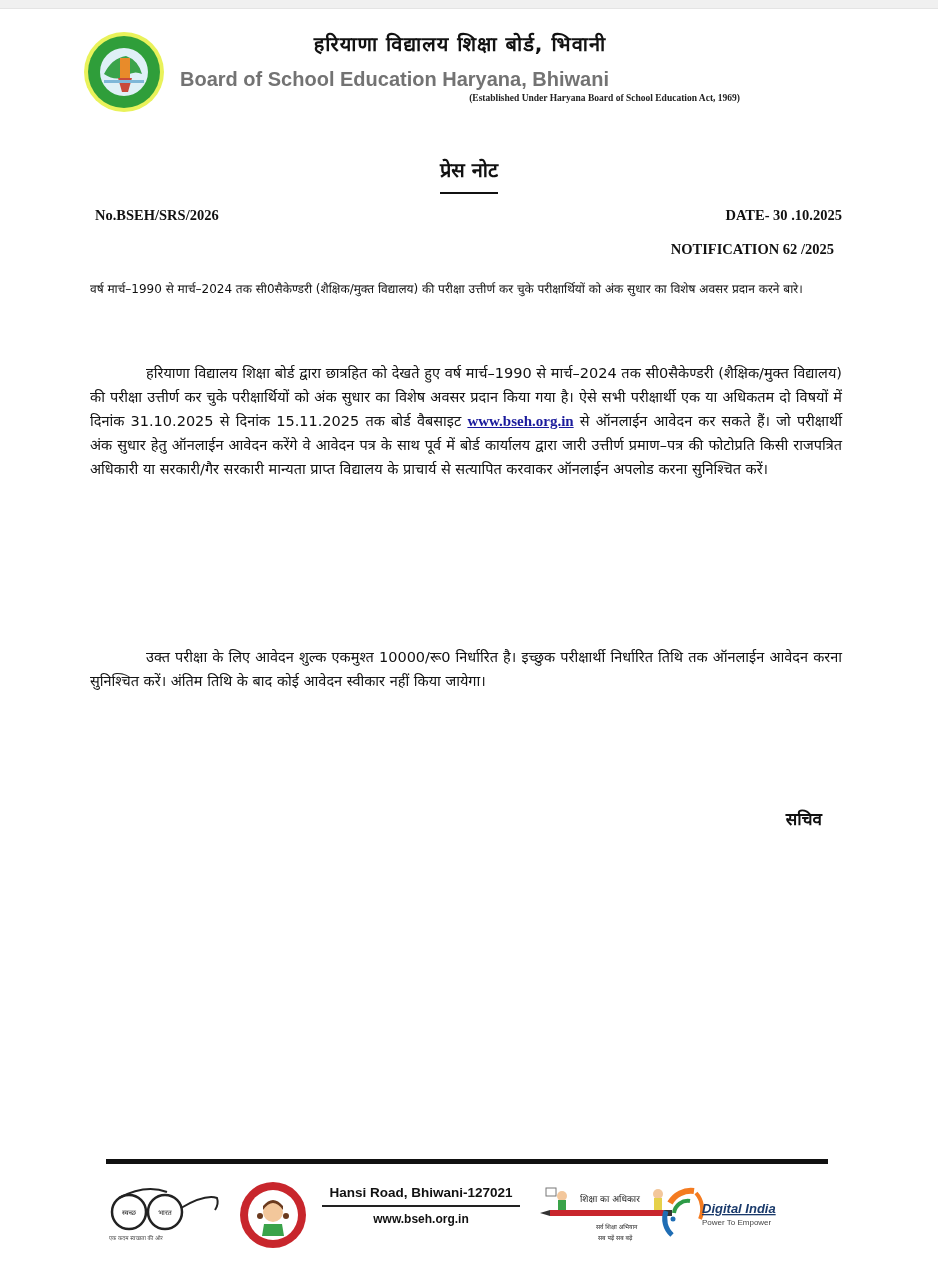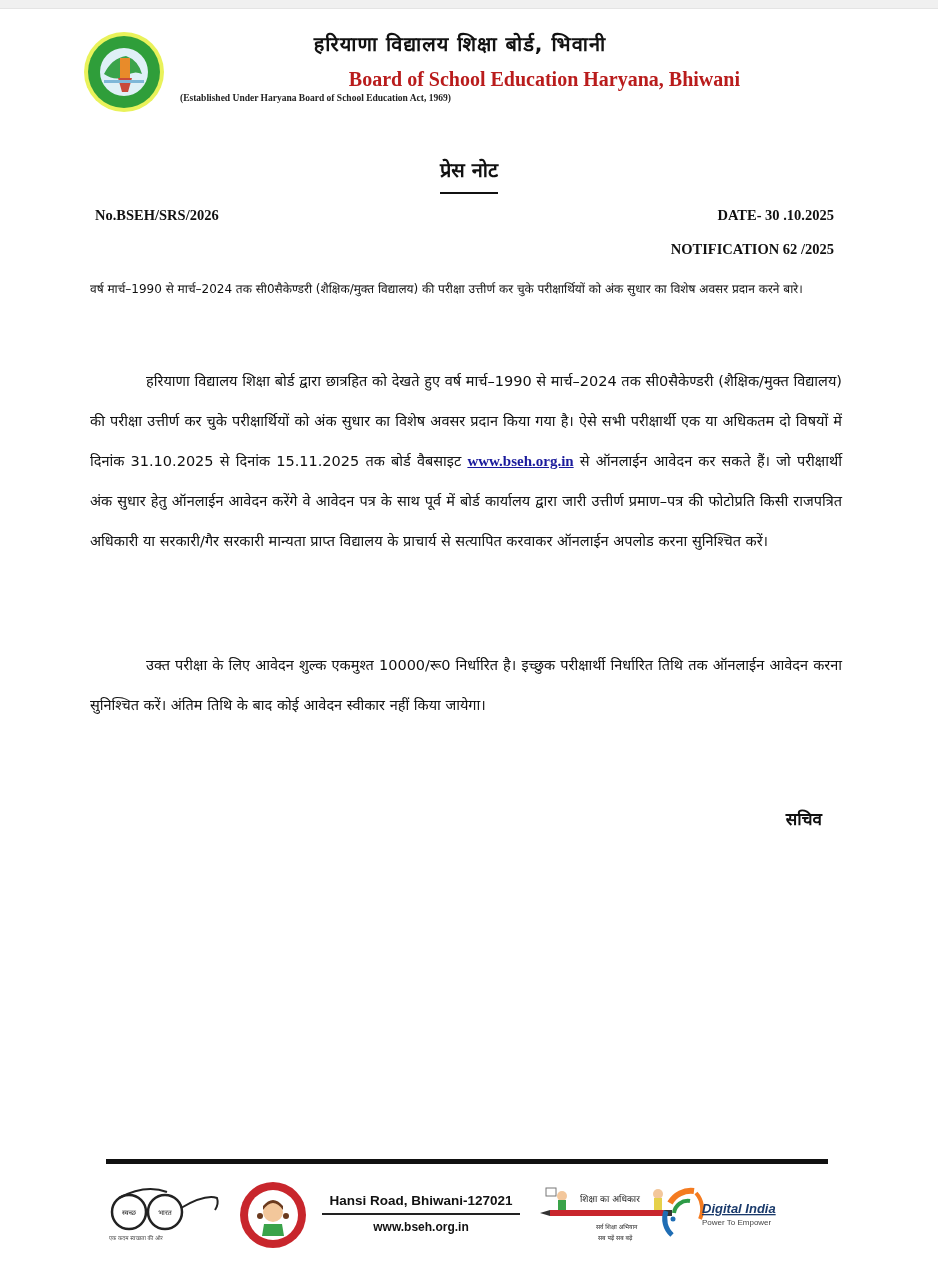"Board of School Education Haryana," .hdr-eng { color: #b91c1c -> #737373; font-family: Liberation Serif, serif -> Liberation Sans, sans-serif; text-align: right -> left }
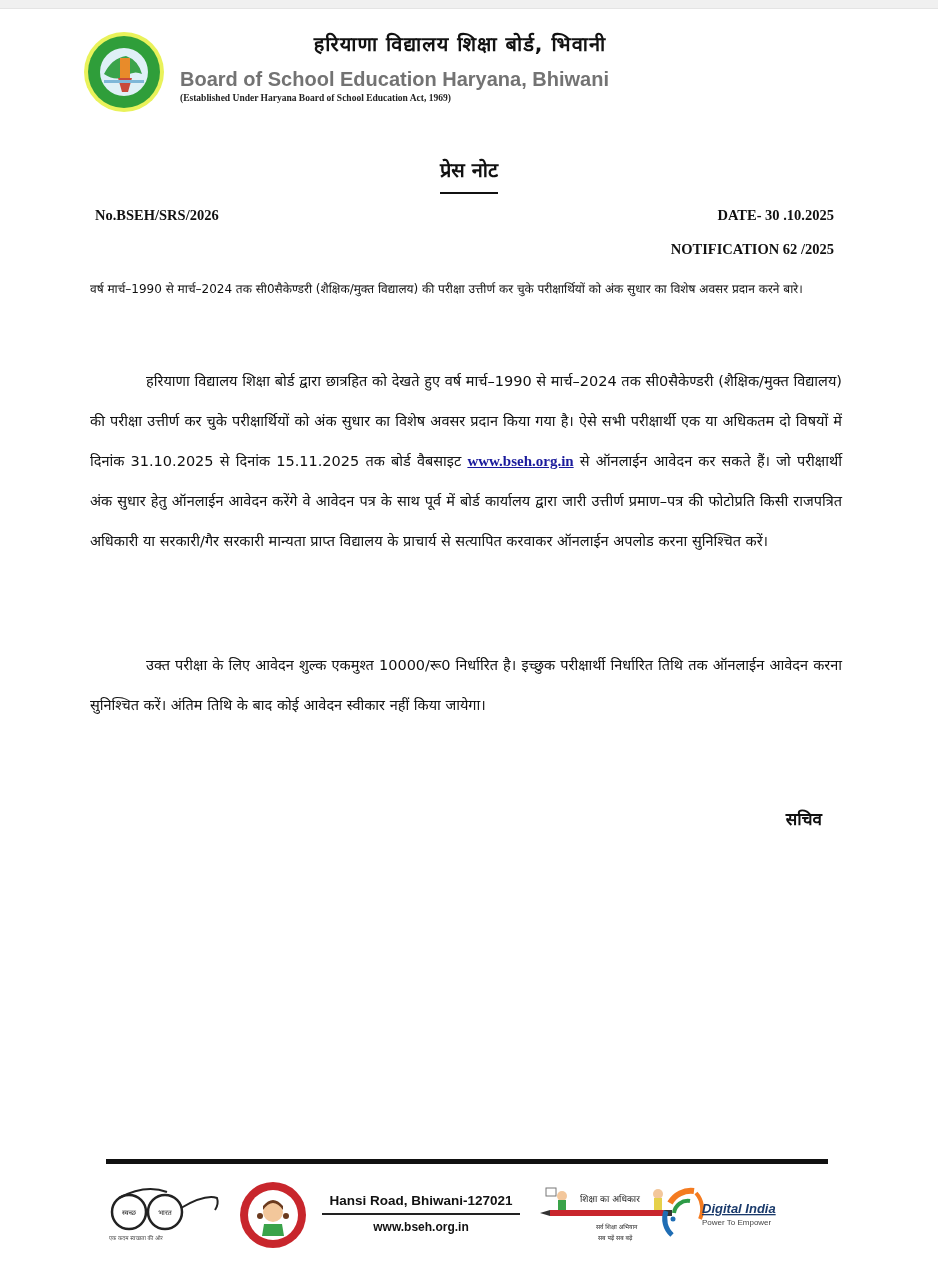"(Established Under Haryana Board of" .hdr-est { text-align: left -> right }
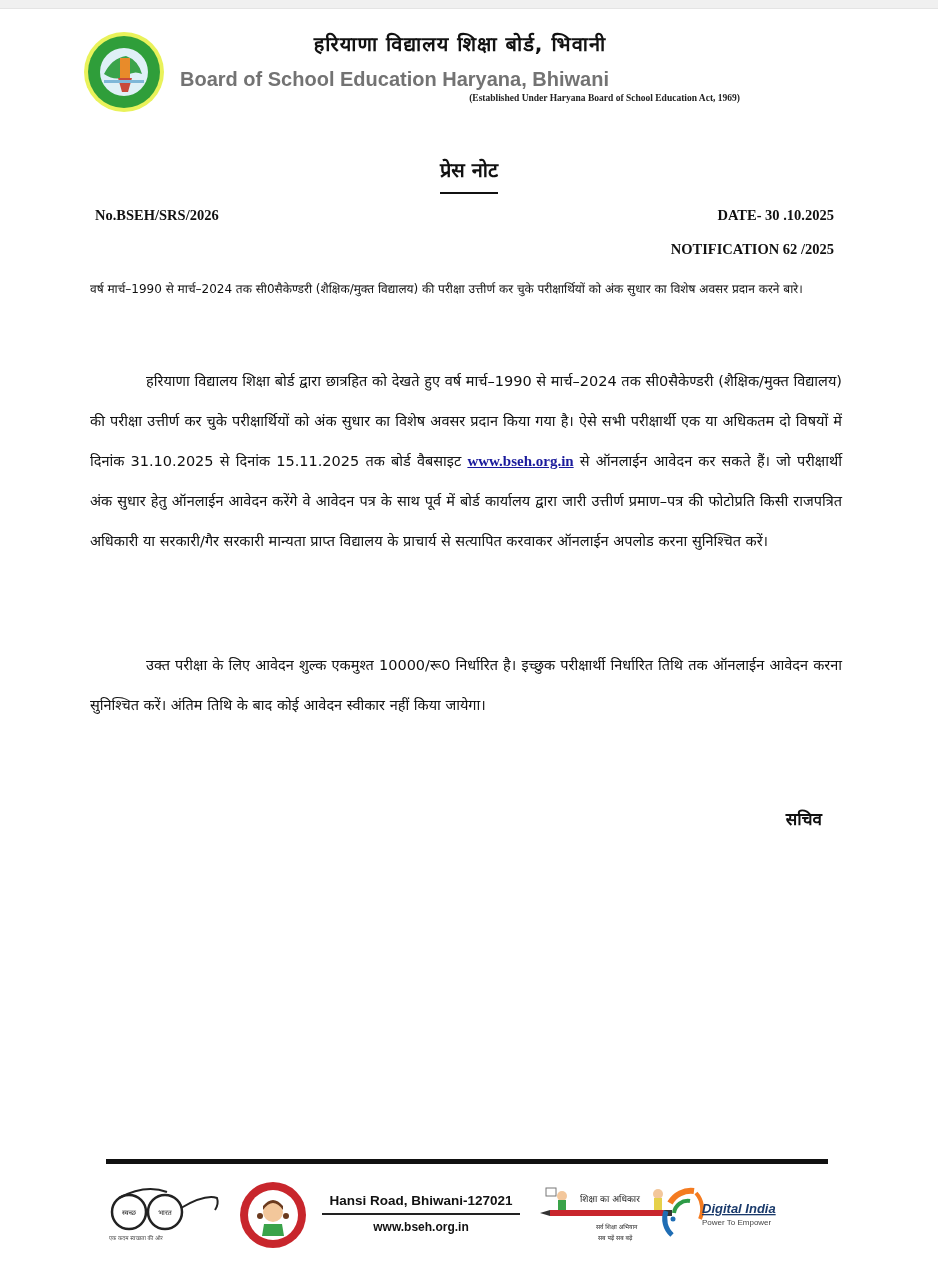"DATE- 30 .10.2025" .date { right: 104px -> 96px }
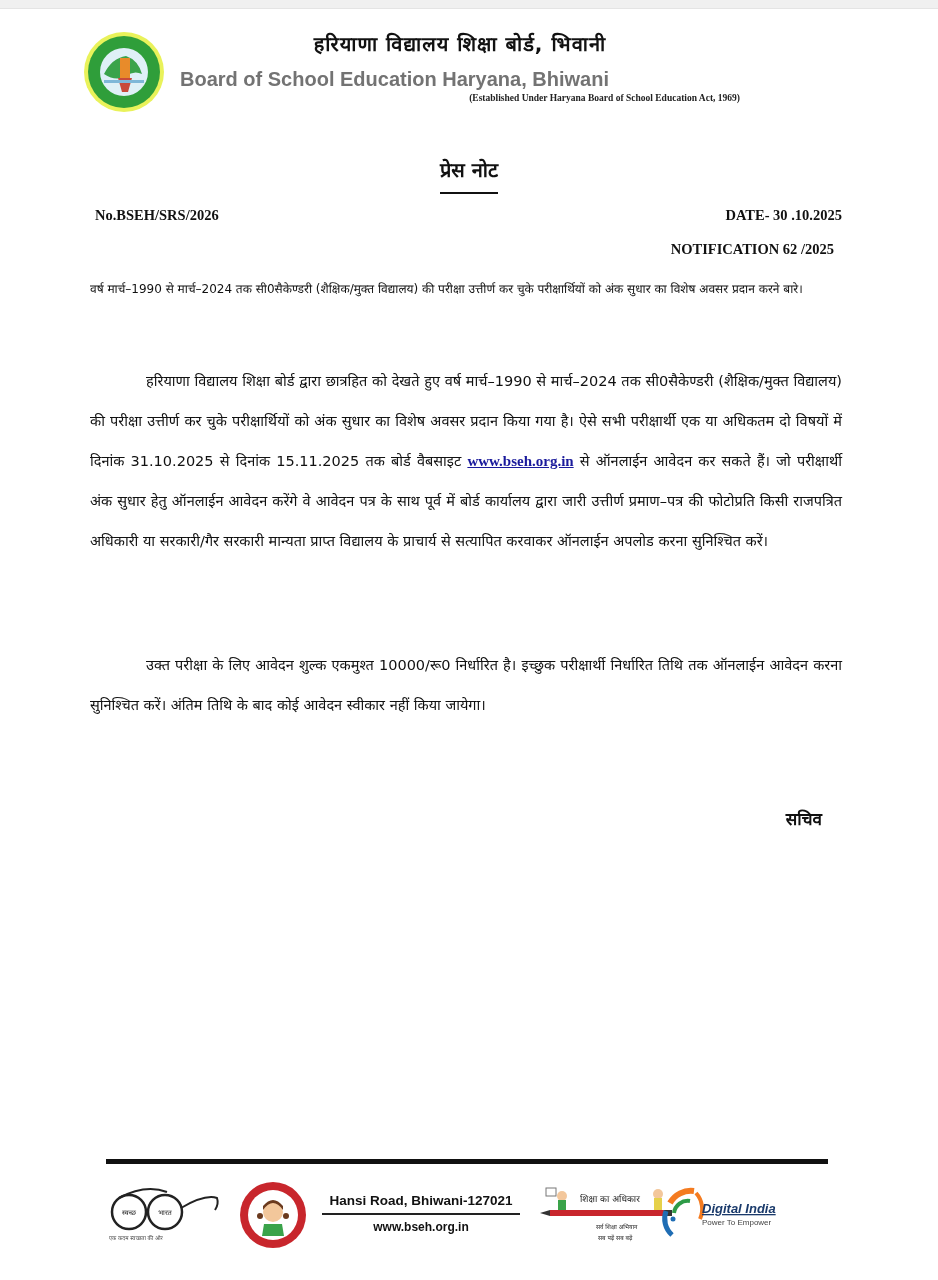"हरियाणा विद्यालय शिक्षा बोर्ड द्वारा" .para { line-height: 40px -> 24px }
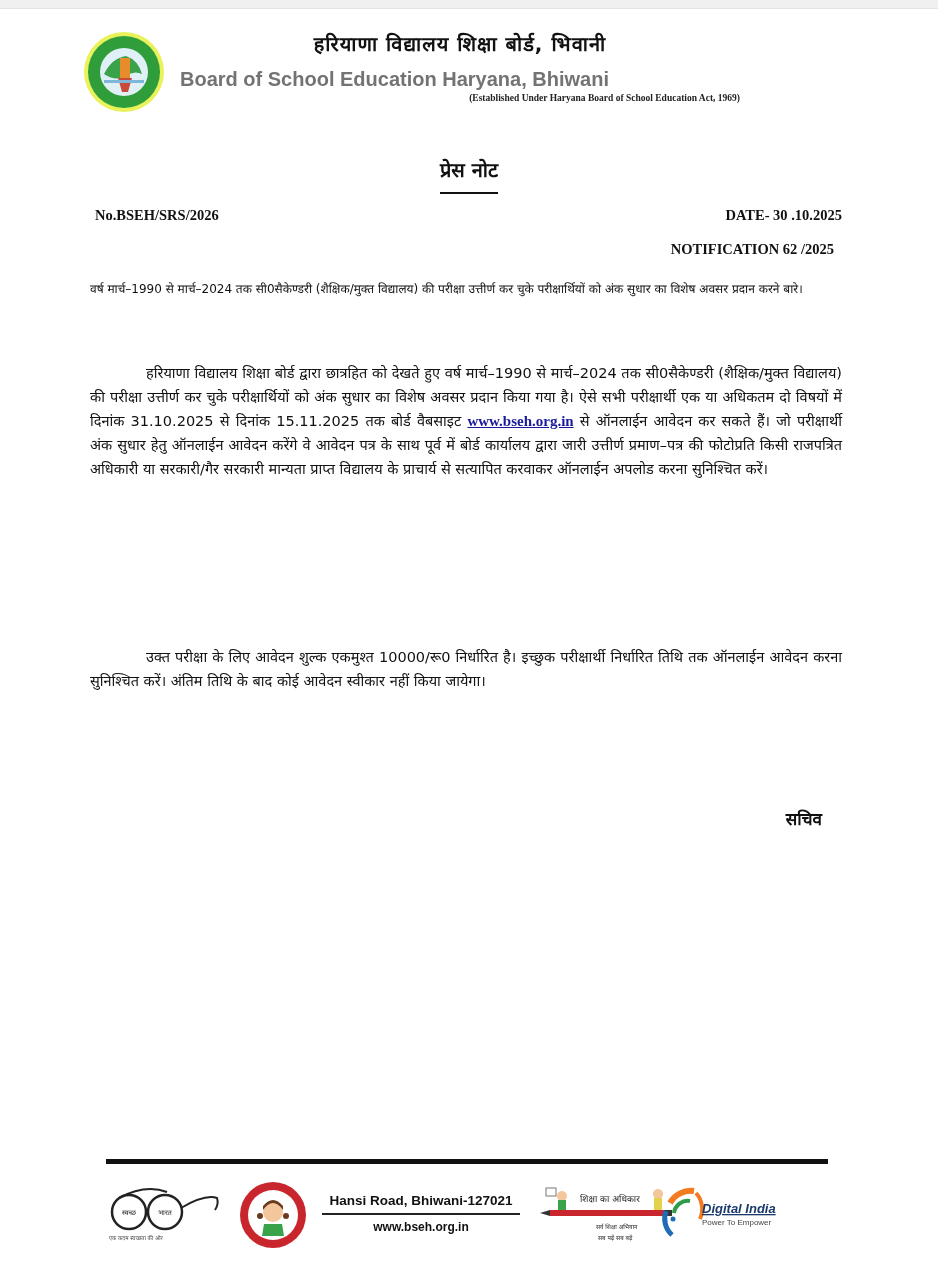"Hansi Road, Bhiwani-127021" .address { margin-top: 8px -> none }
